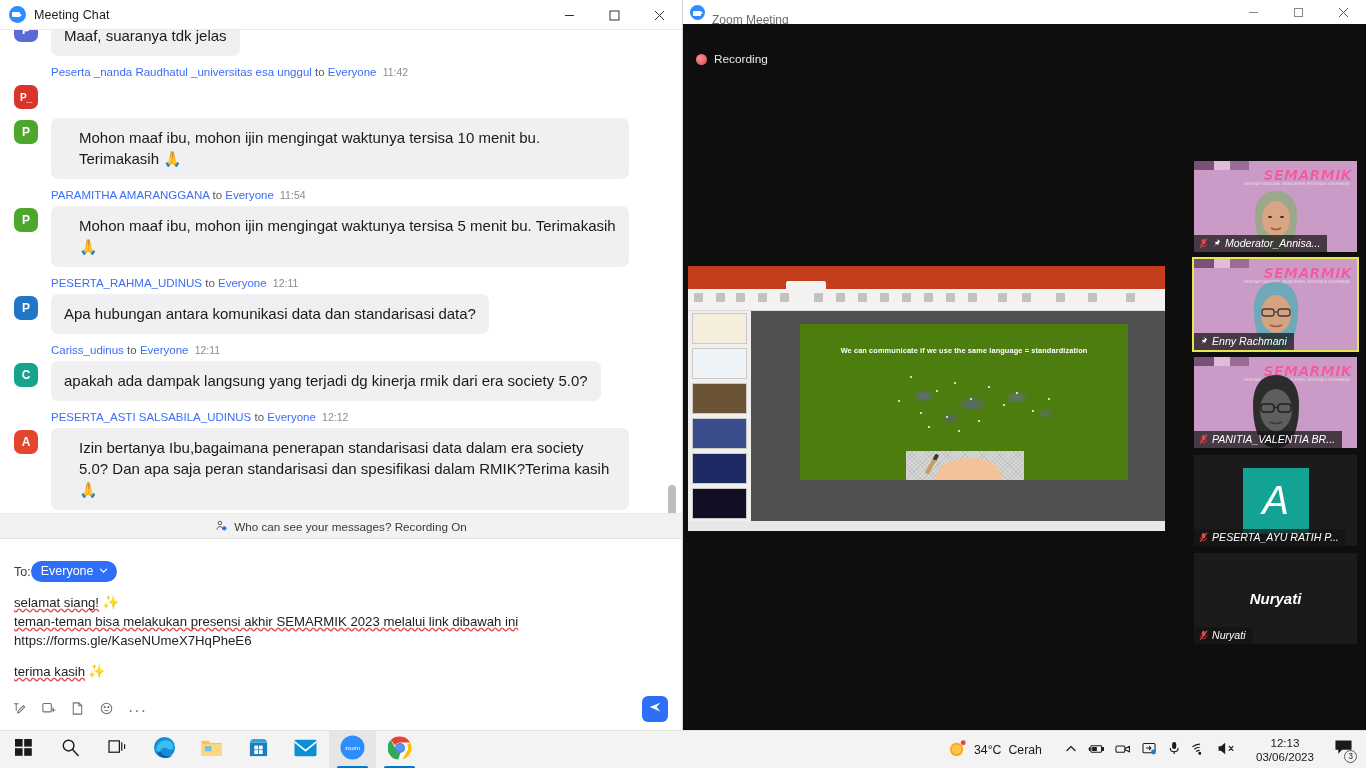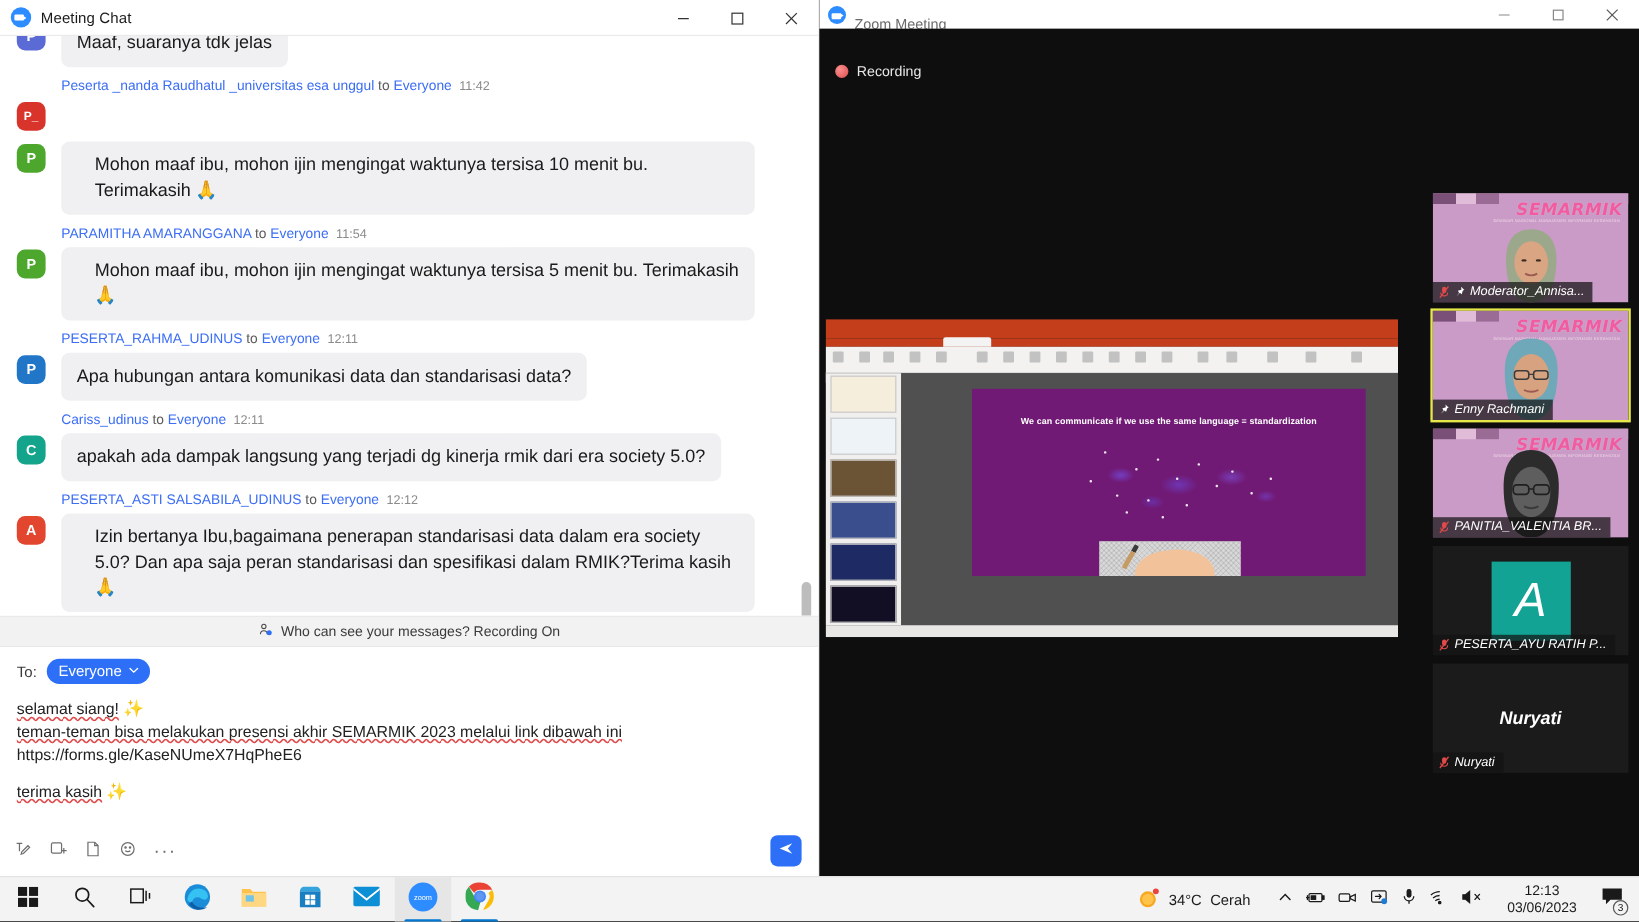"We can communicate if we" .slide { background: #701a75 -> #4d7c0f; left: 59px -> 49px }
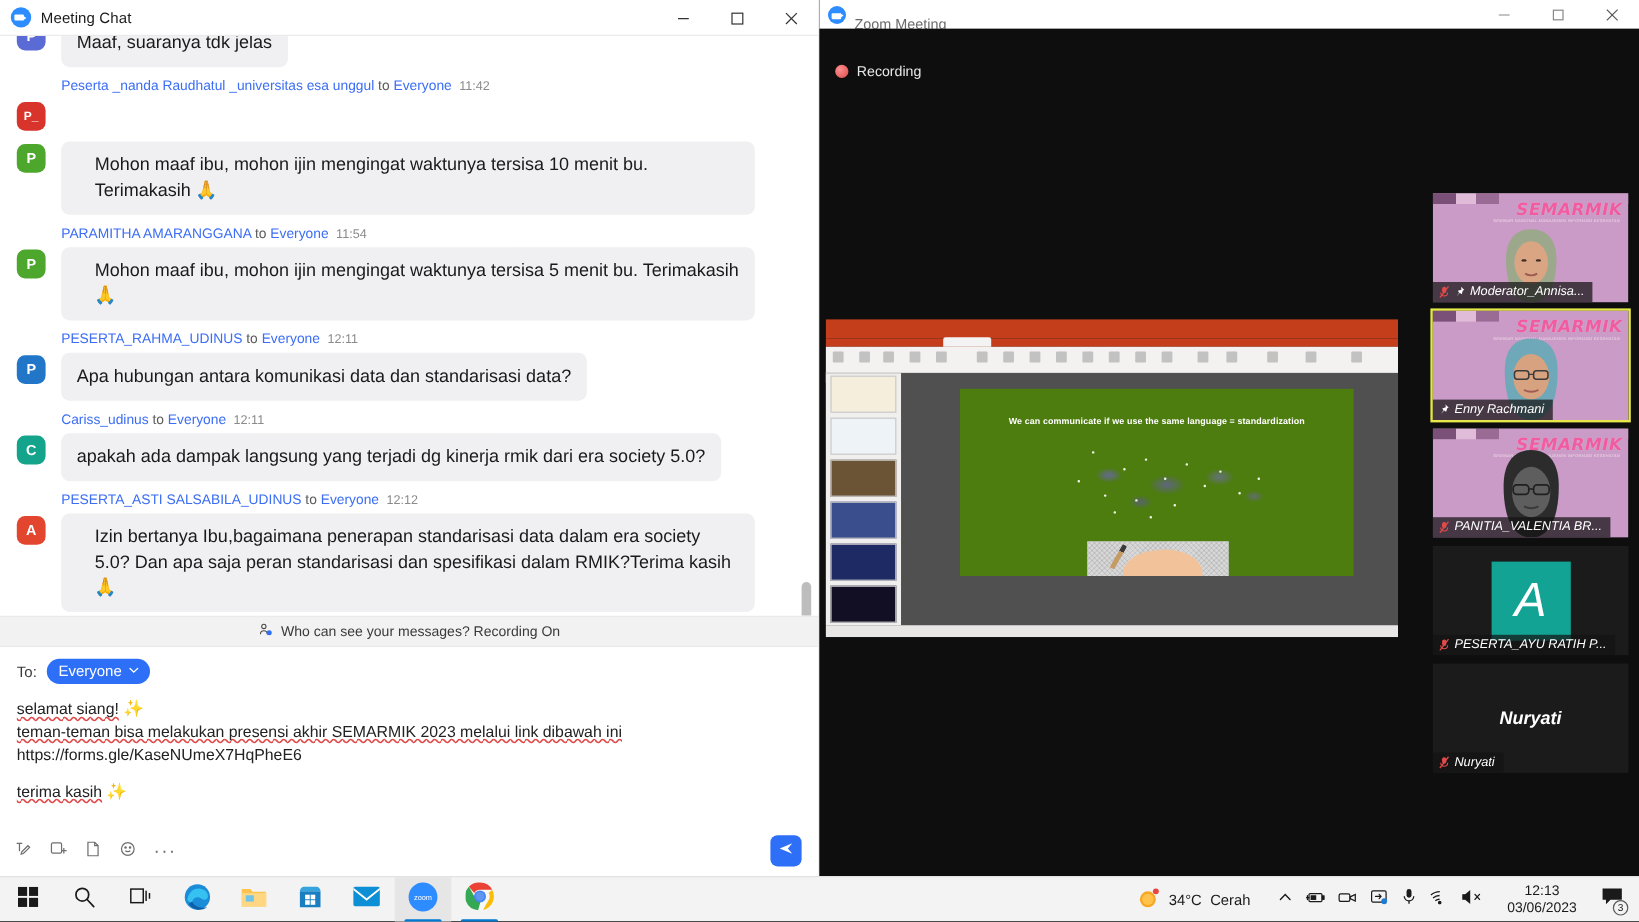"To:" .to-row { gap: 8px -> none; margin-top: none -> 12px }
